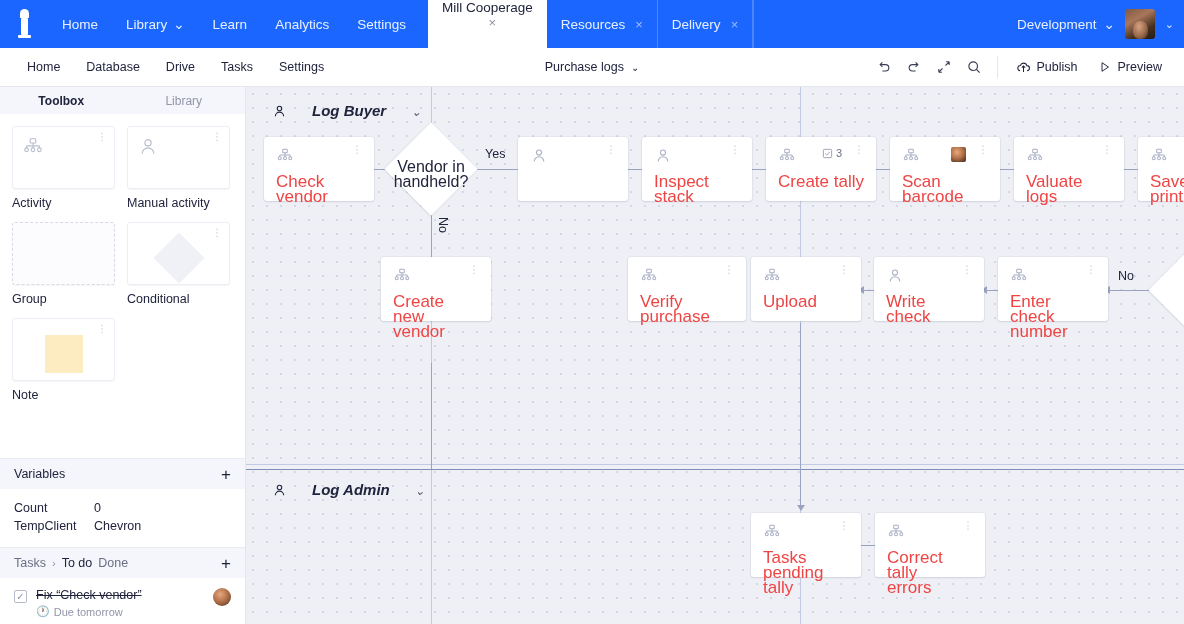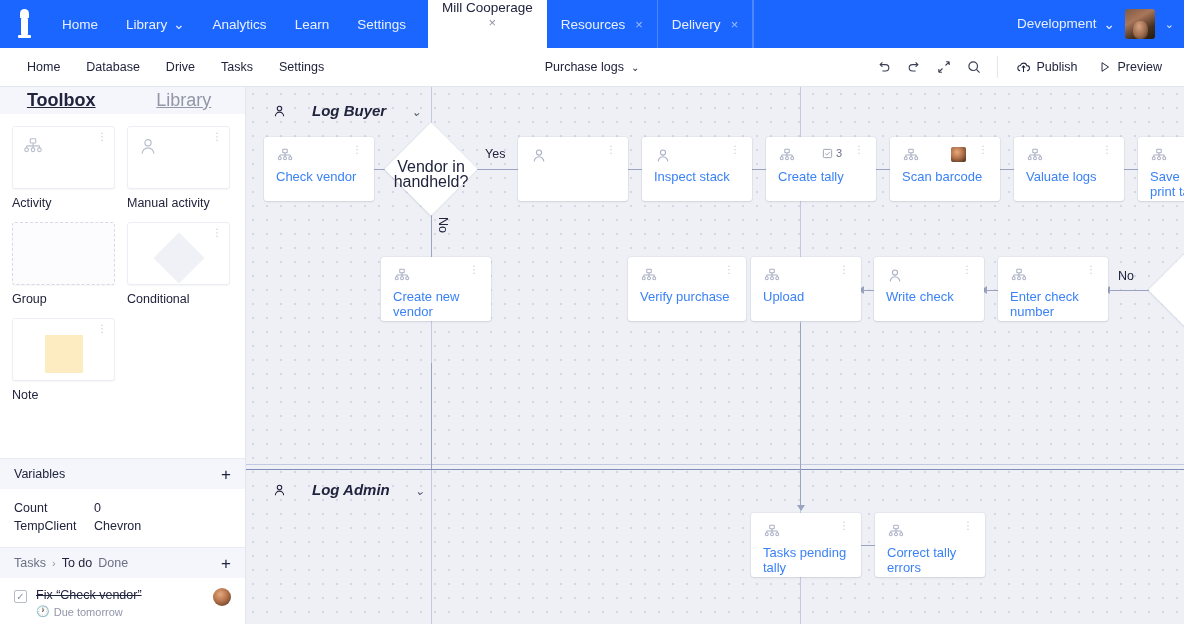"Analytics" div.nav-link { order: before "Learn" -> after "Learn" }
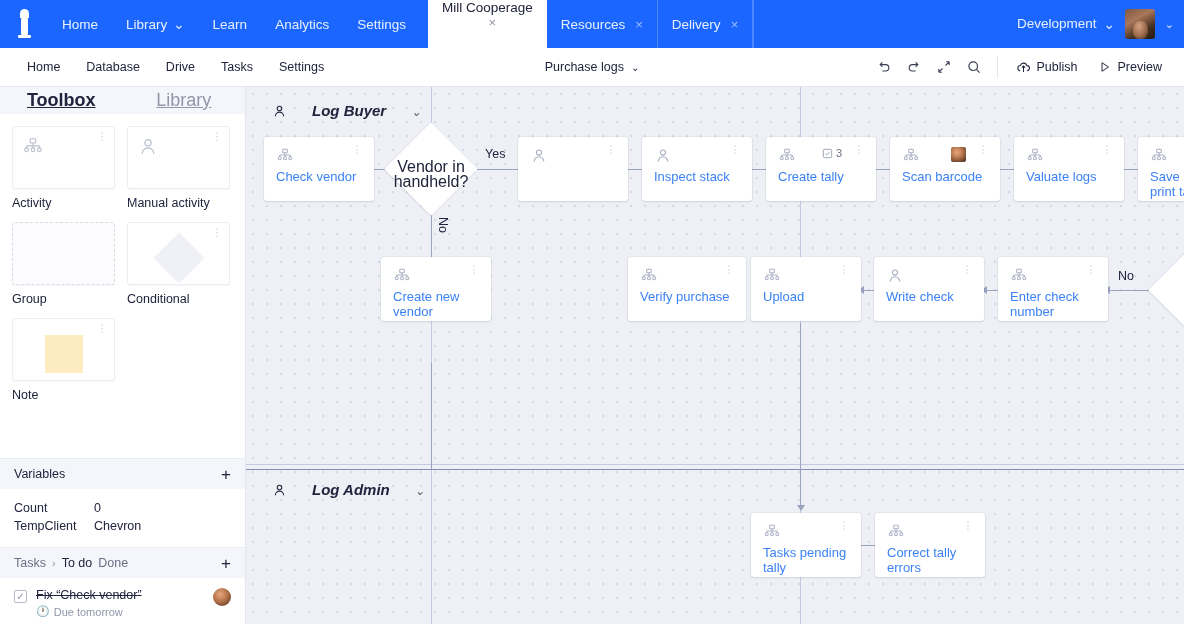"Development" .env-select { align-items: flex-start -> center }
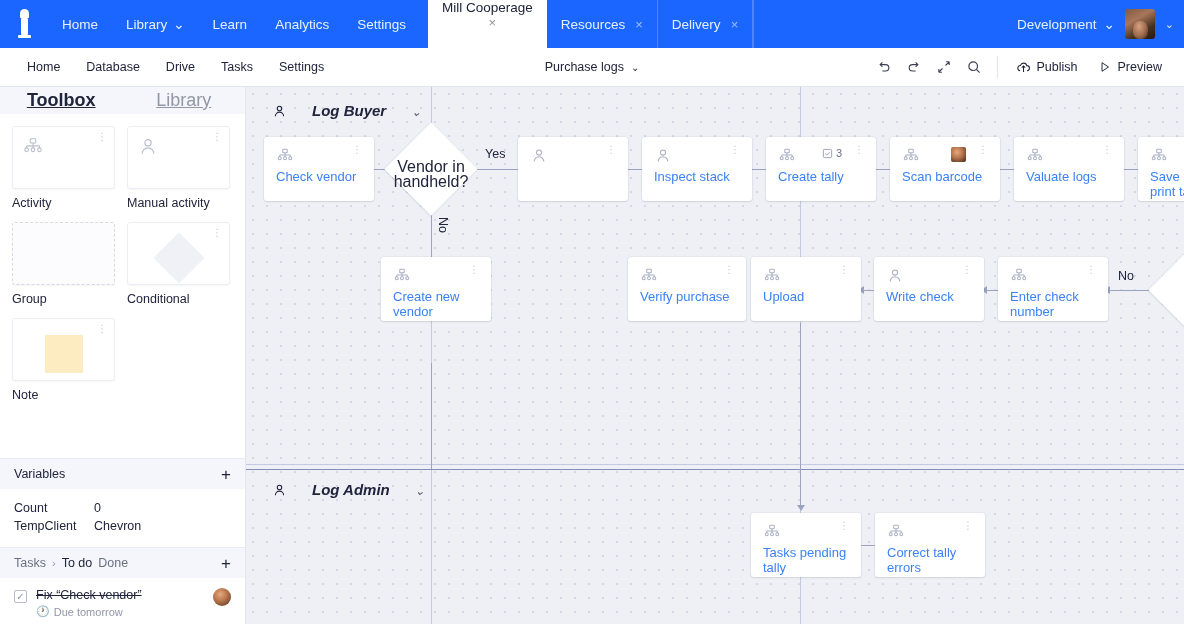"Toolbox" .side-tab { font-size: 18px -> 12px; text-decoration: underline -> none }
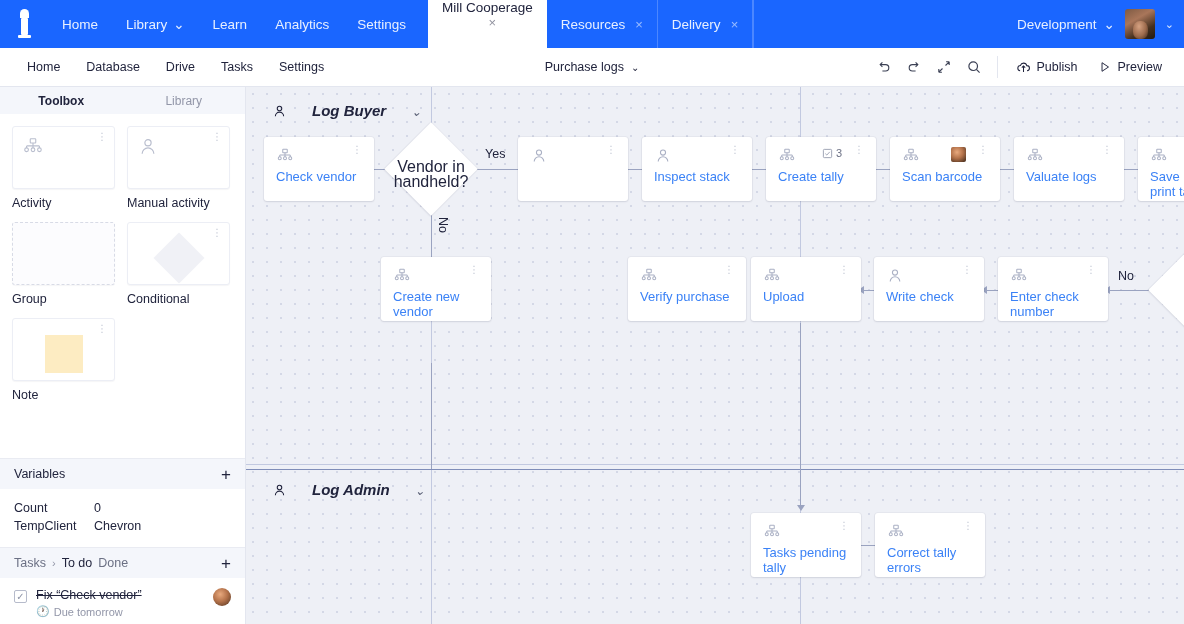"Check vendor" .node-label { color: #3b82f6 -> #ef4444; font-size: 13px -> 17px; margin-top: none -> 5px }
